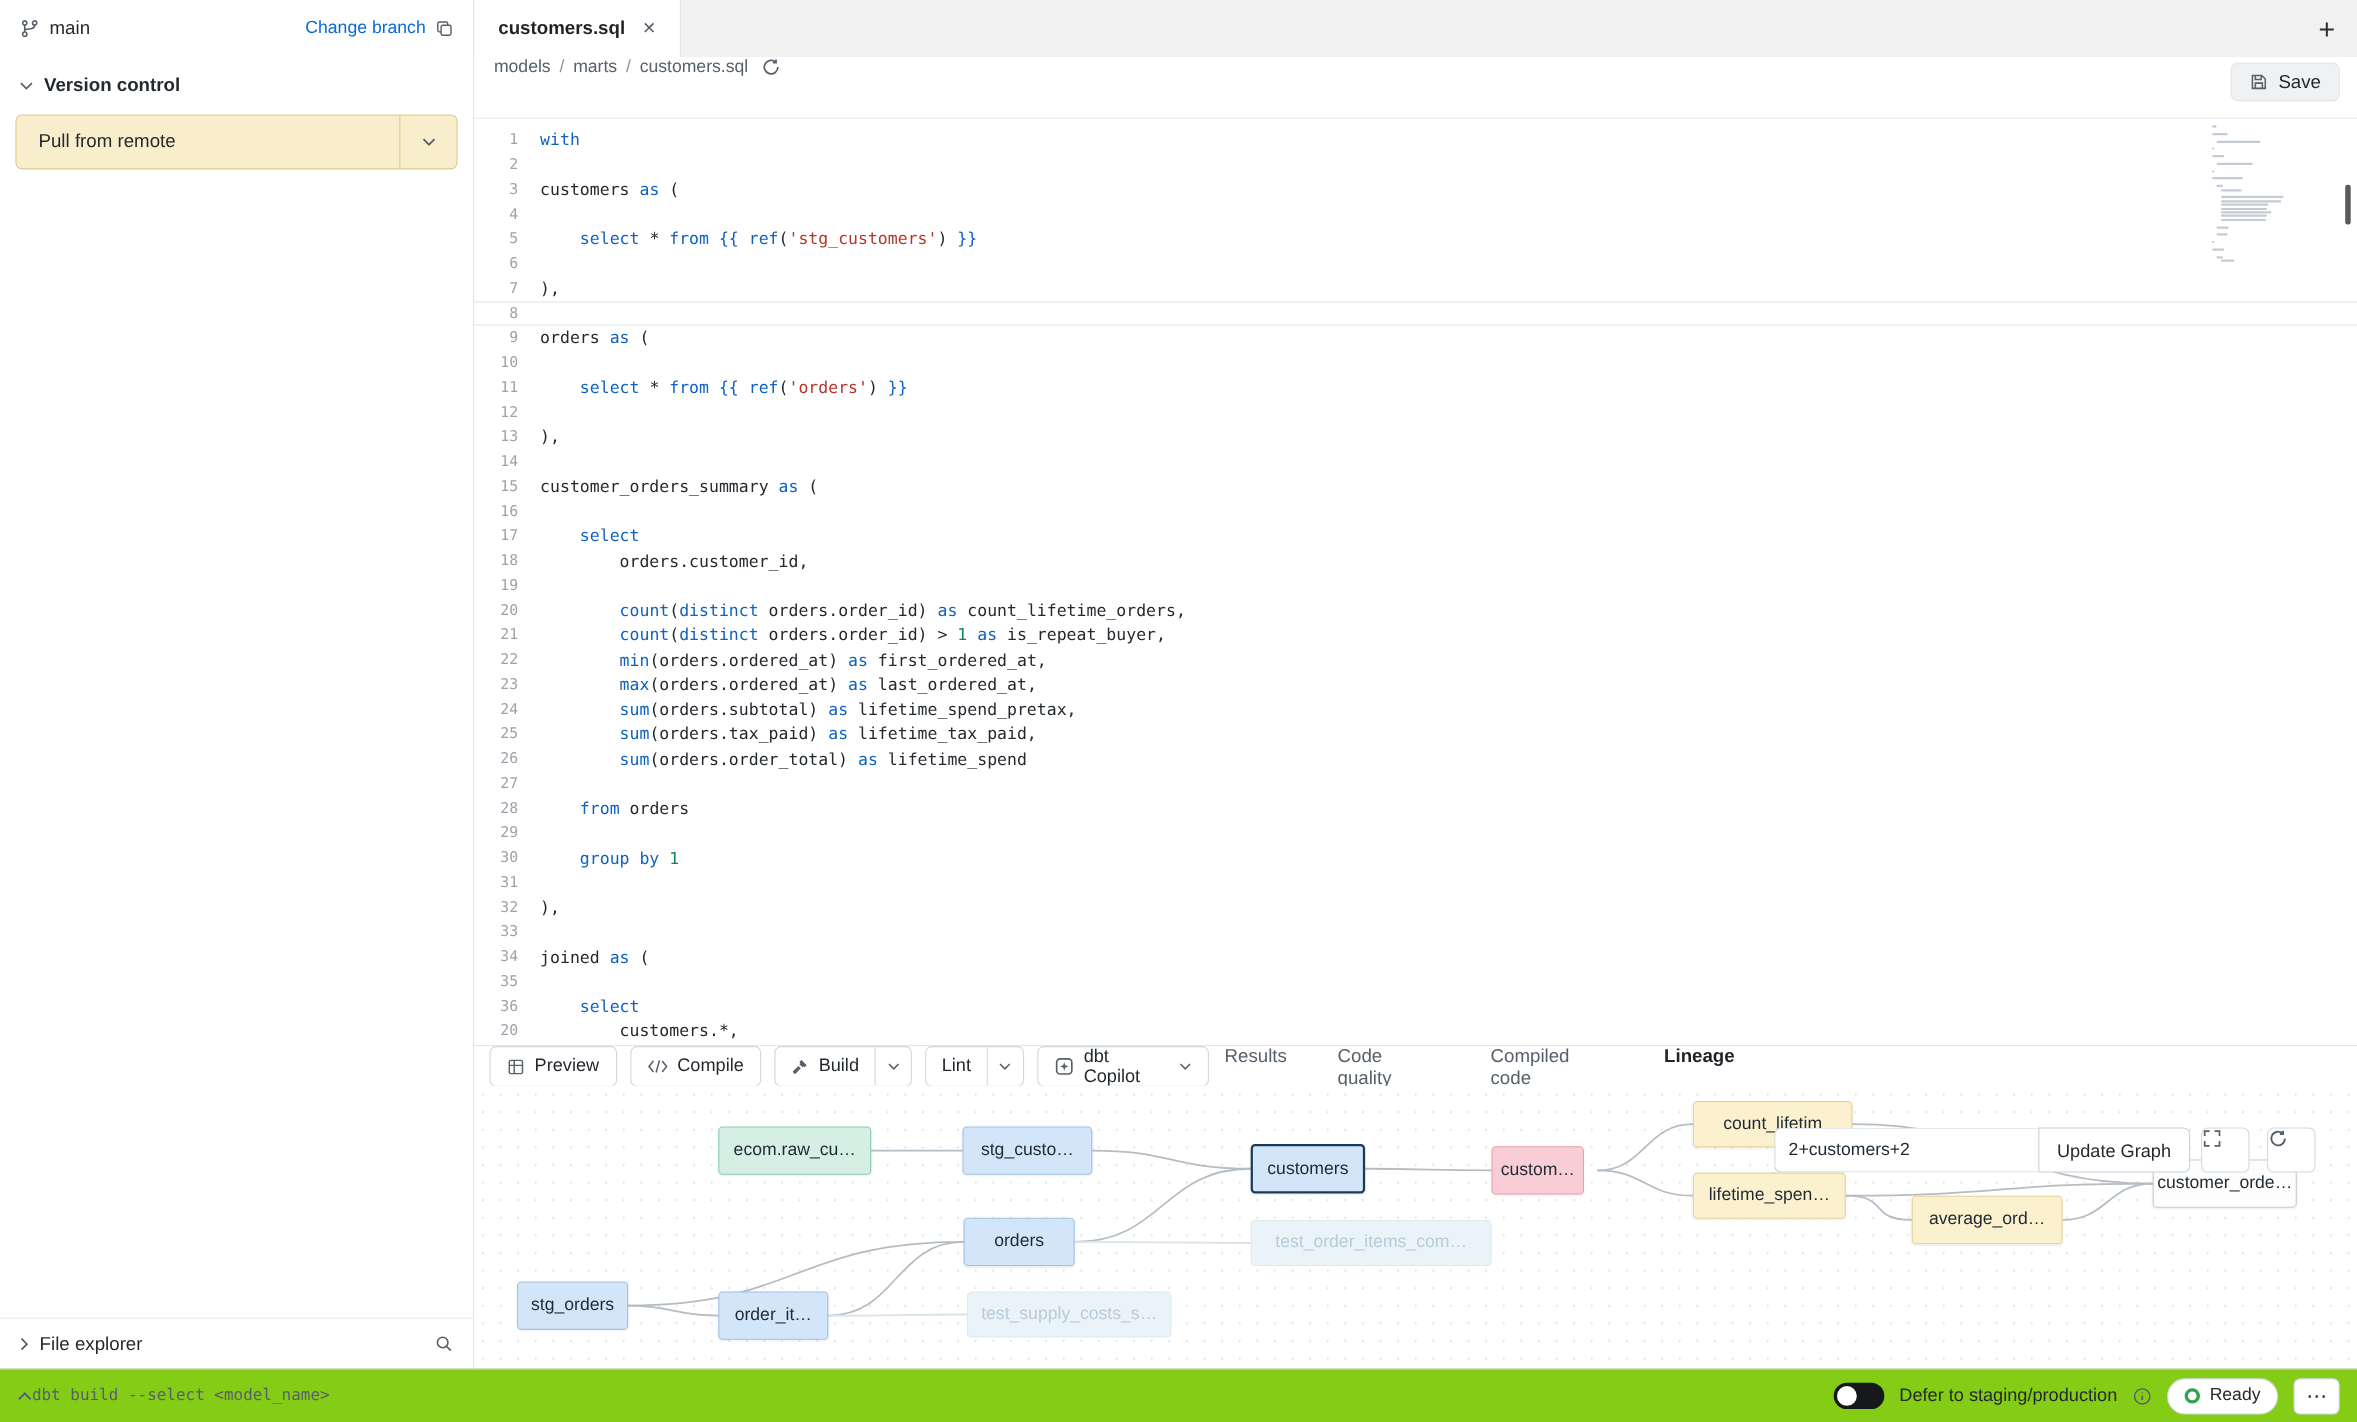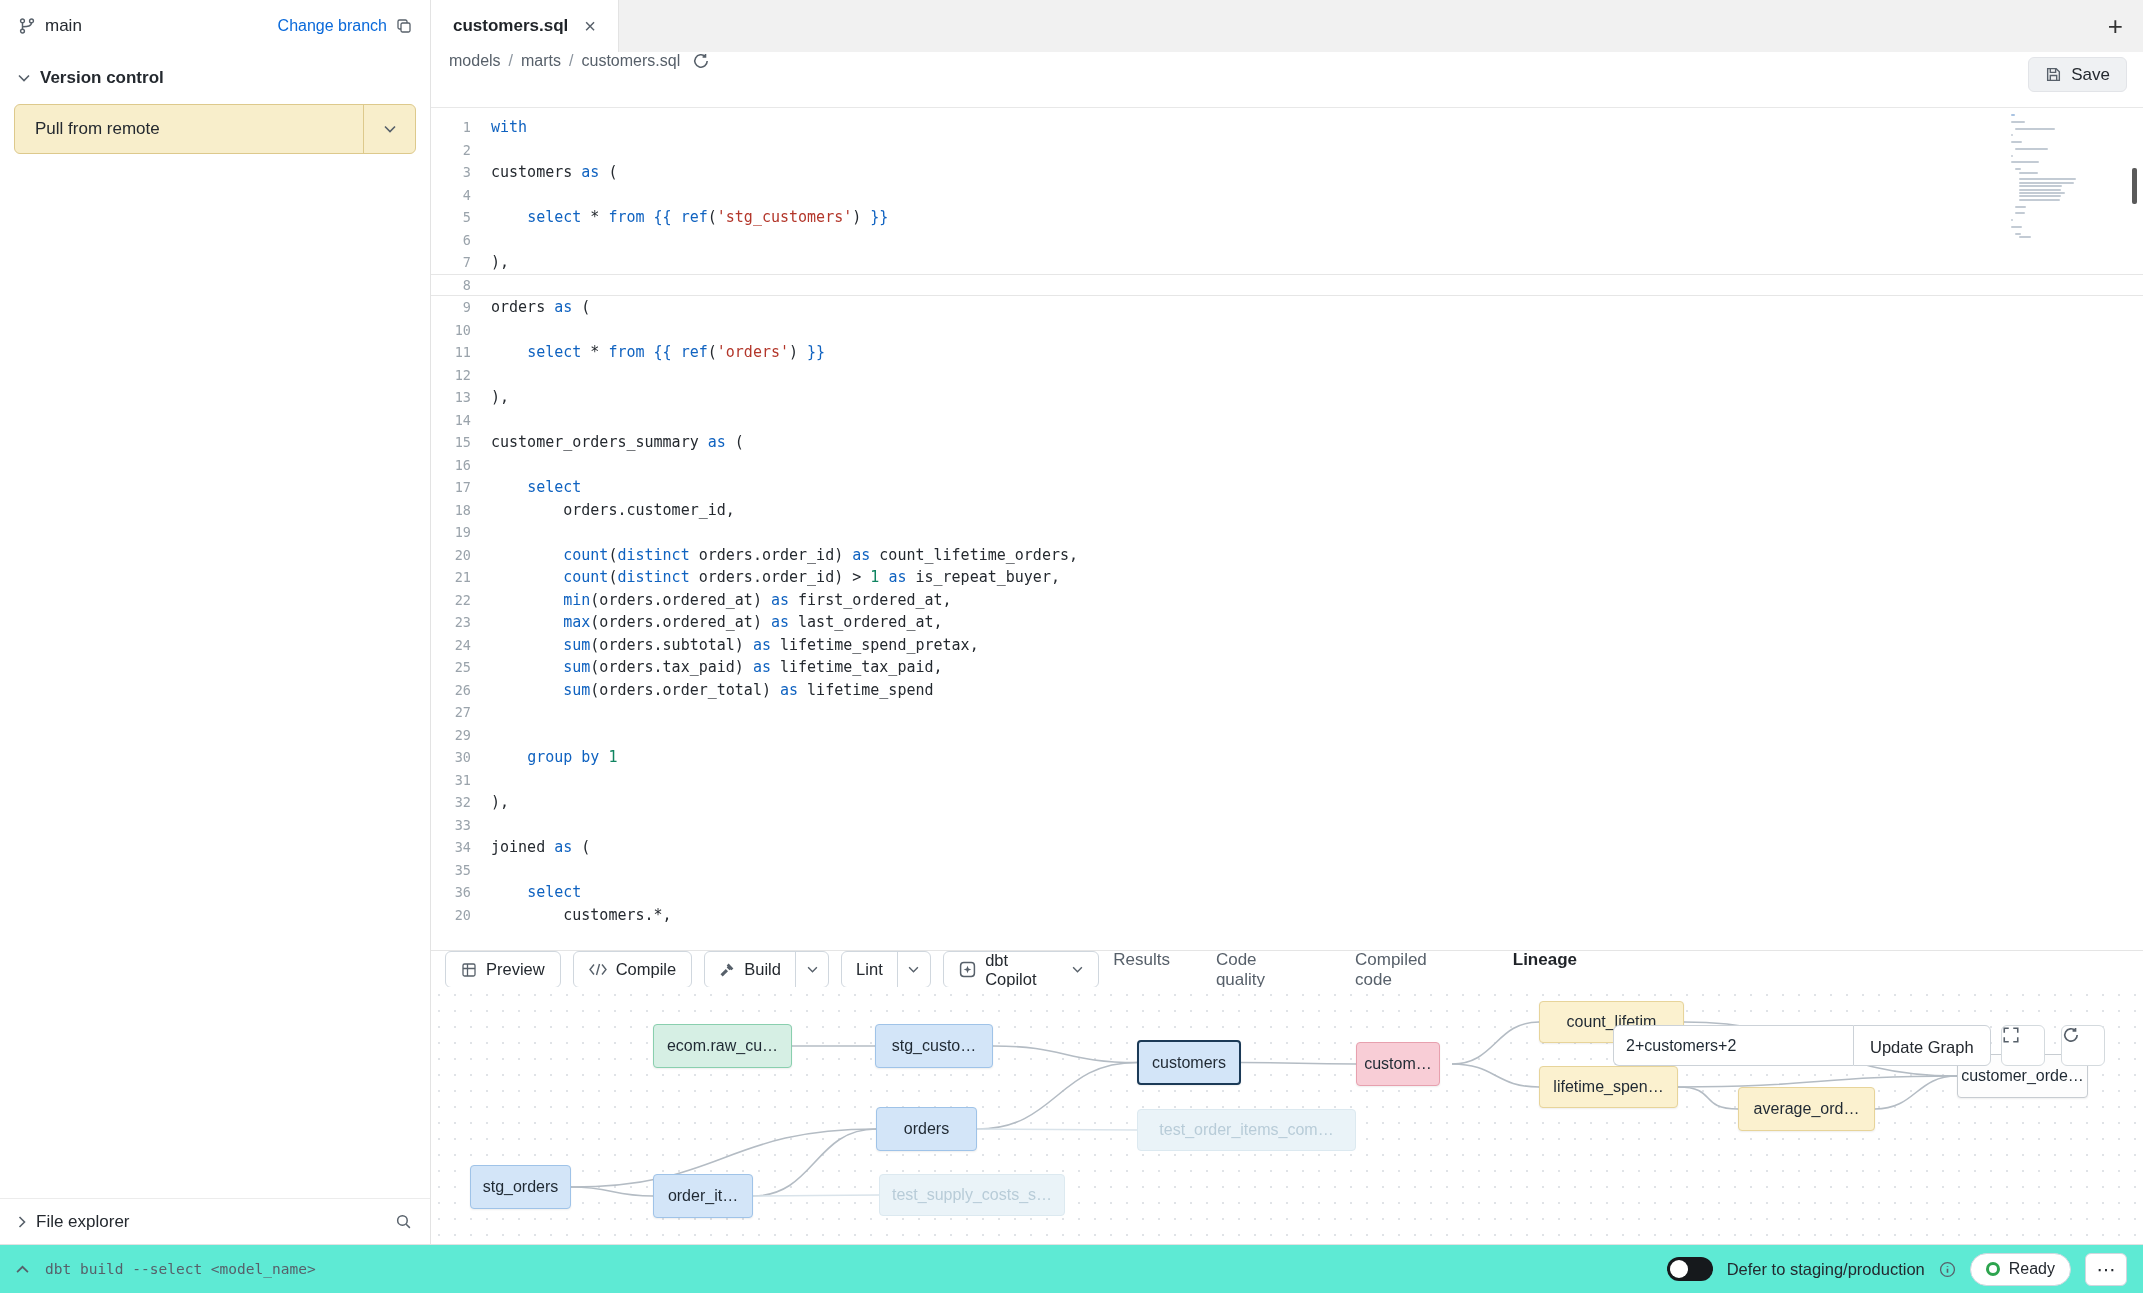"28" div.code-row { html: none -> <div> <span>28</span> <span><span> </span><span>from</span><span> orders</span></span> </div> }
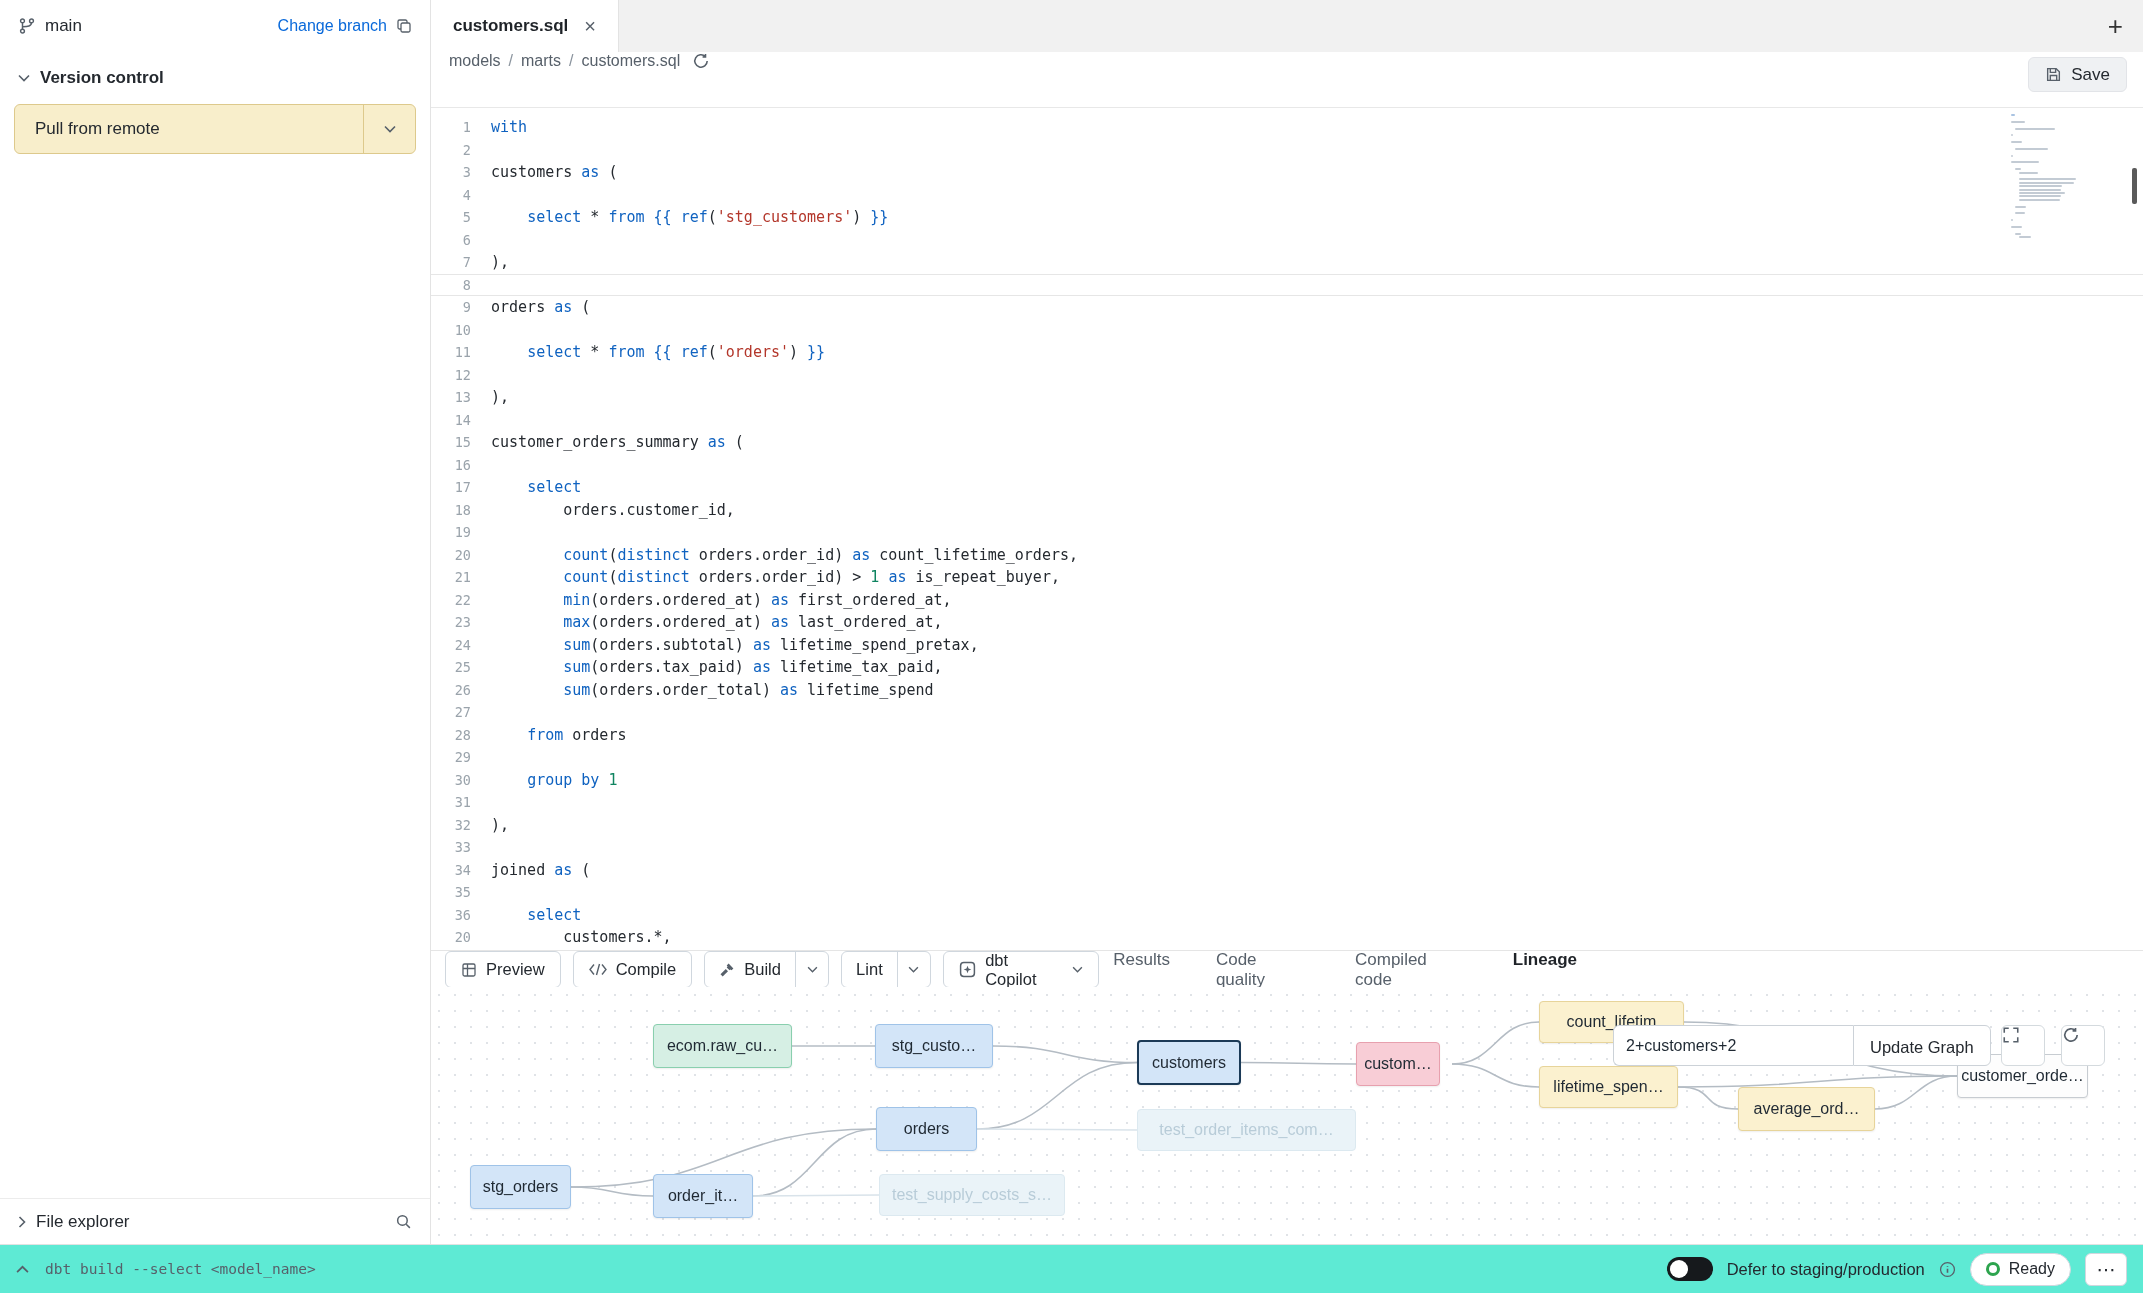"dbt build --select <model_name>" .statusbar { background: #5eead4 -> #84cc16; gap: 16px -> 0 }
